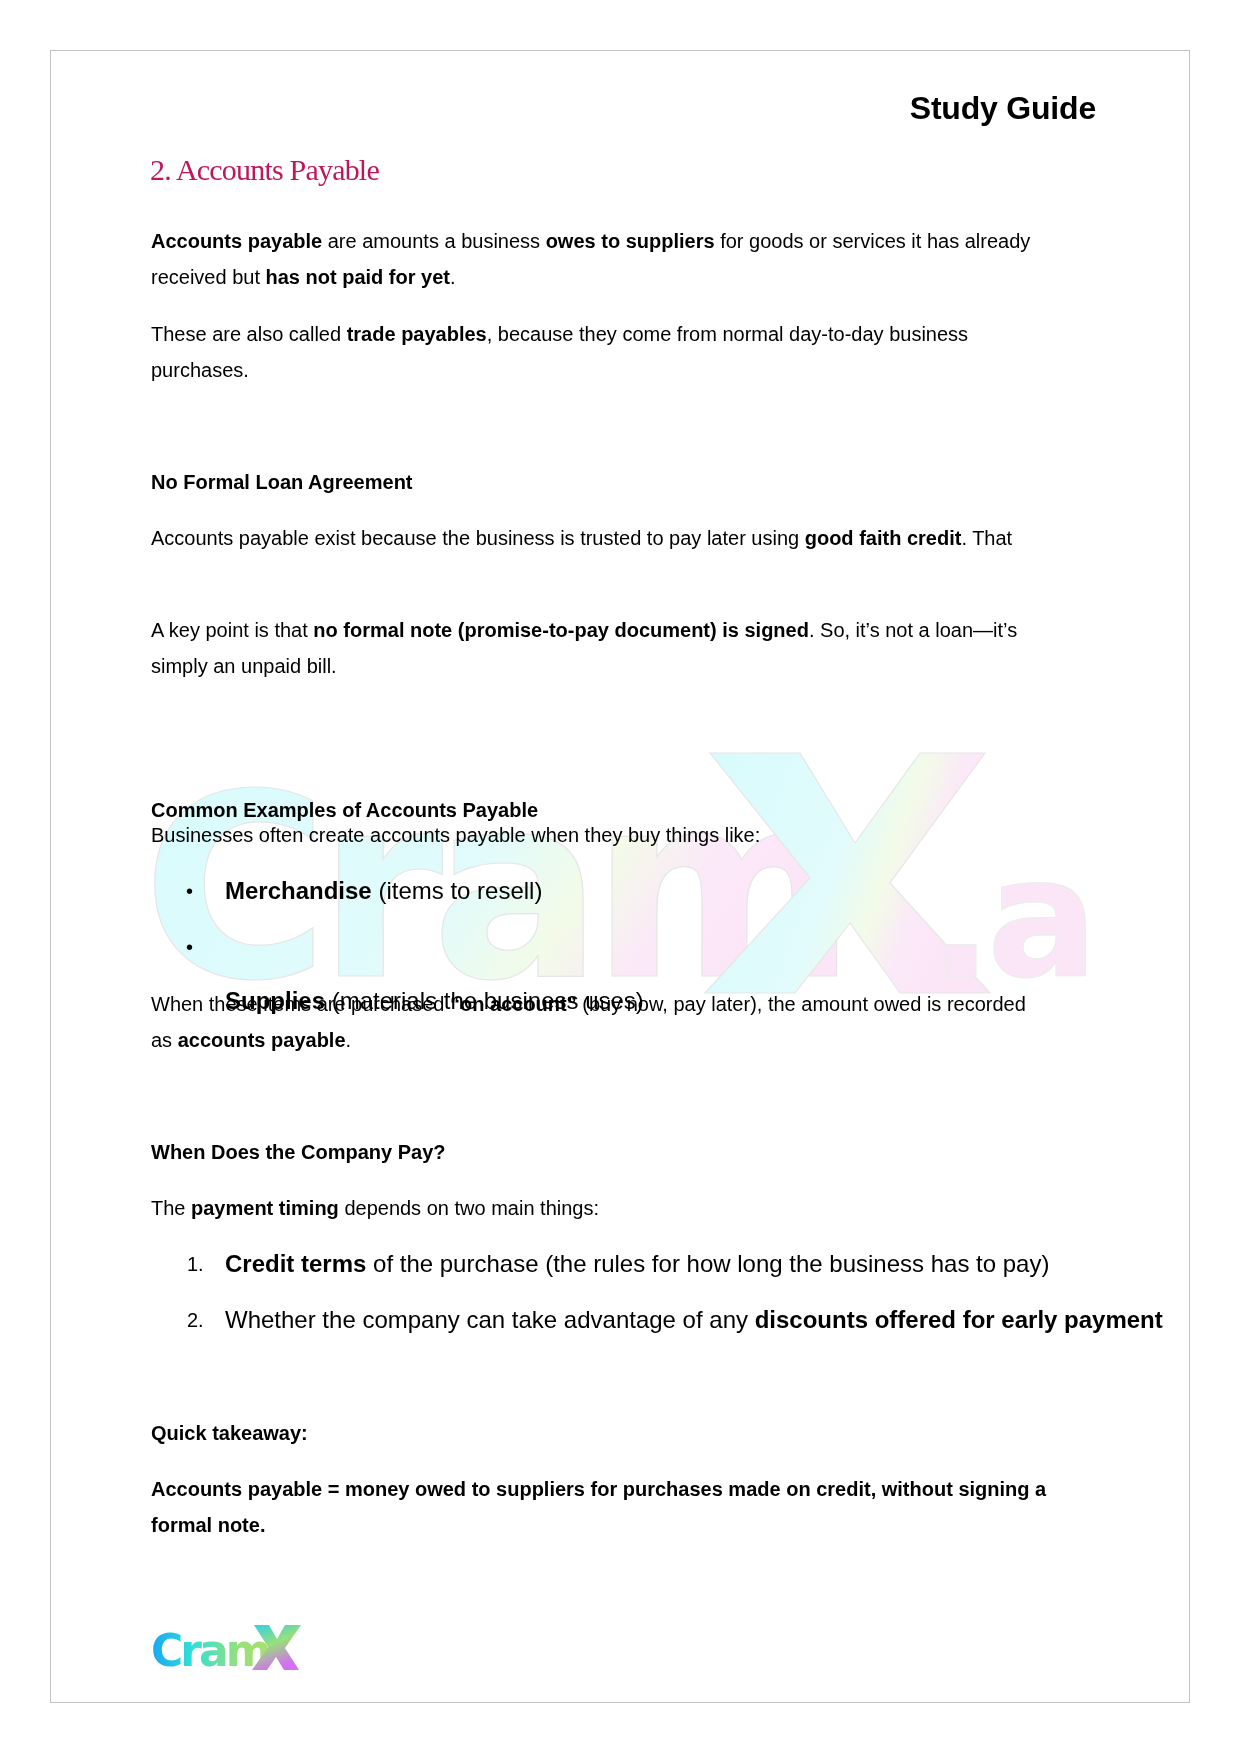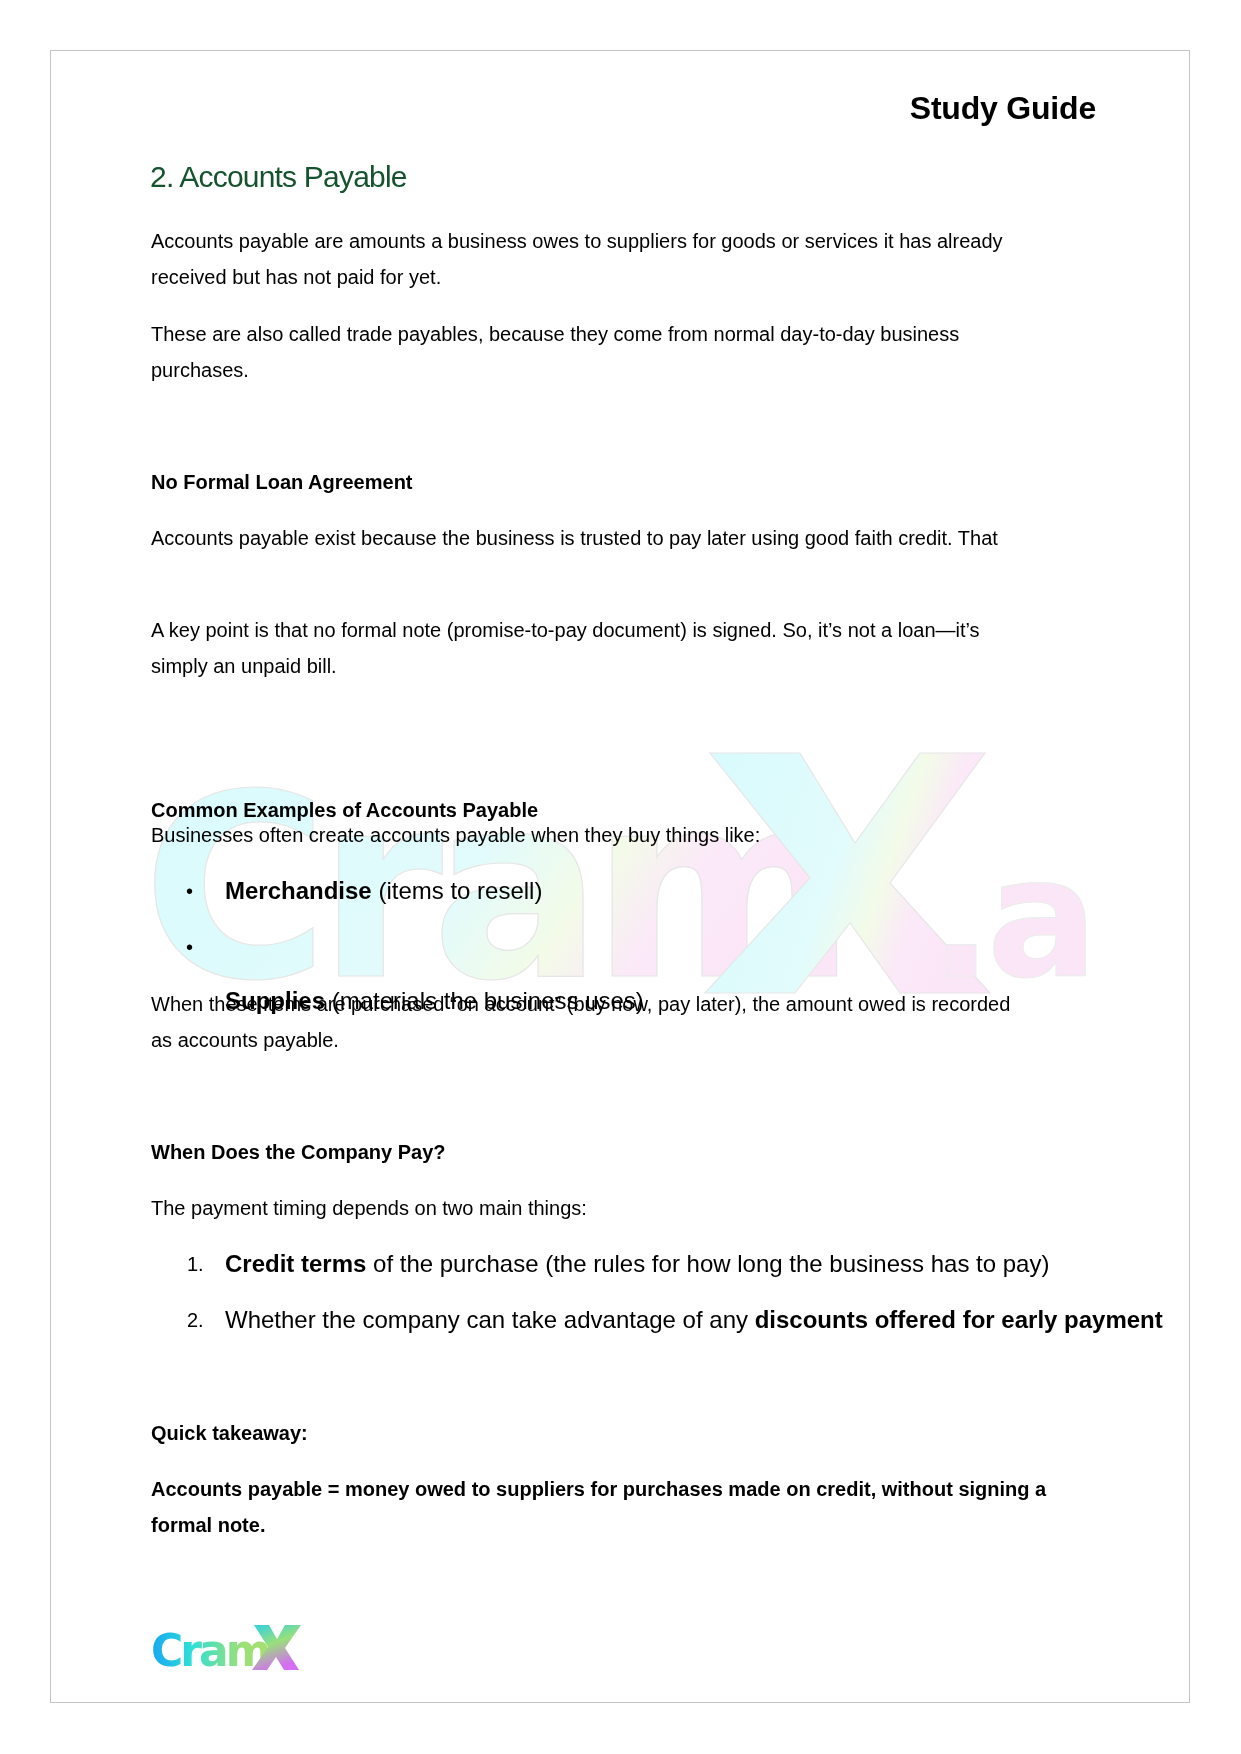"2. Accounts Payable" .doc-heading { color: #14532d -> #be185d; font-family: Liberation Sans, sans-serif -> Liberation Serif, serif; top: 158px -> 151px }
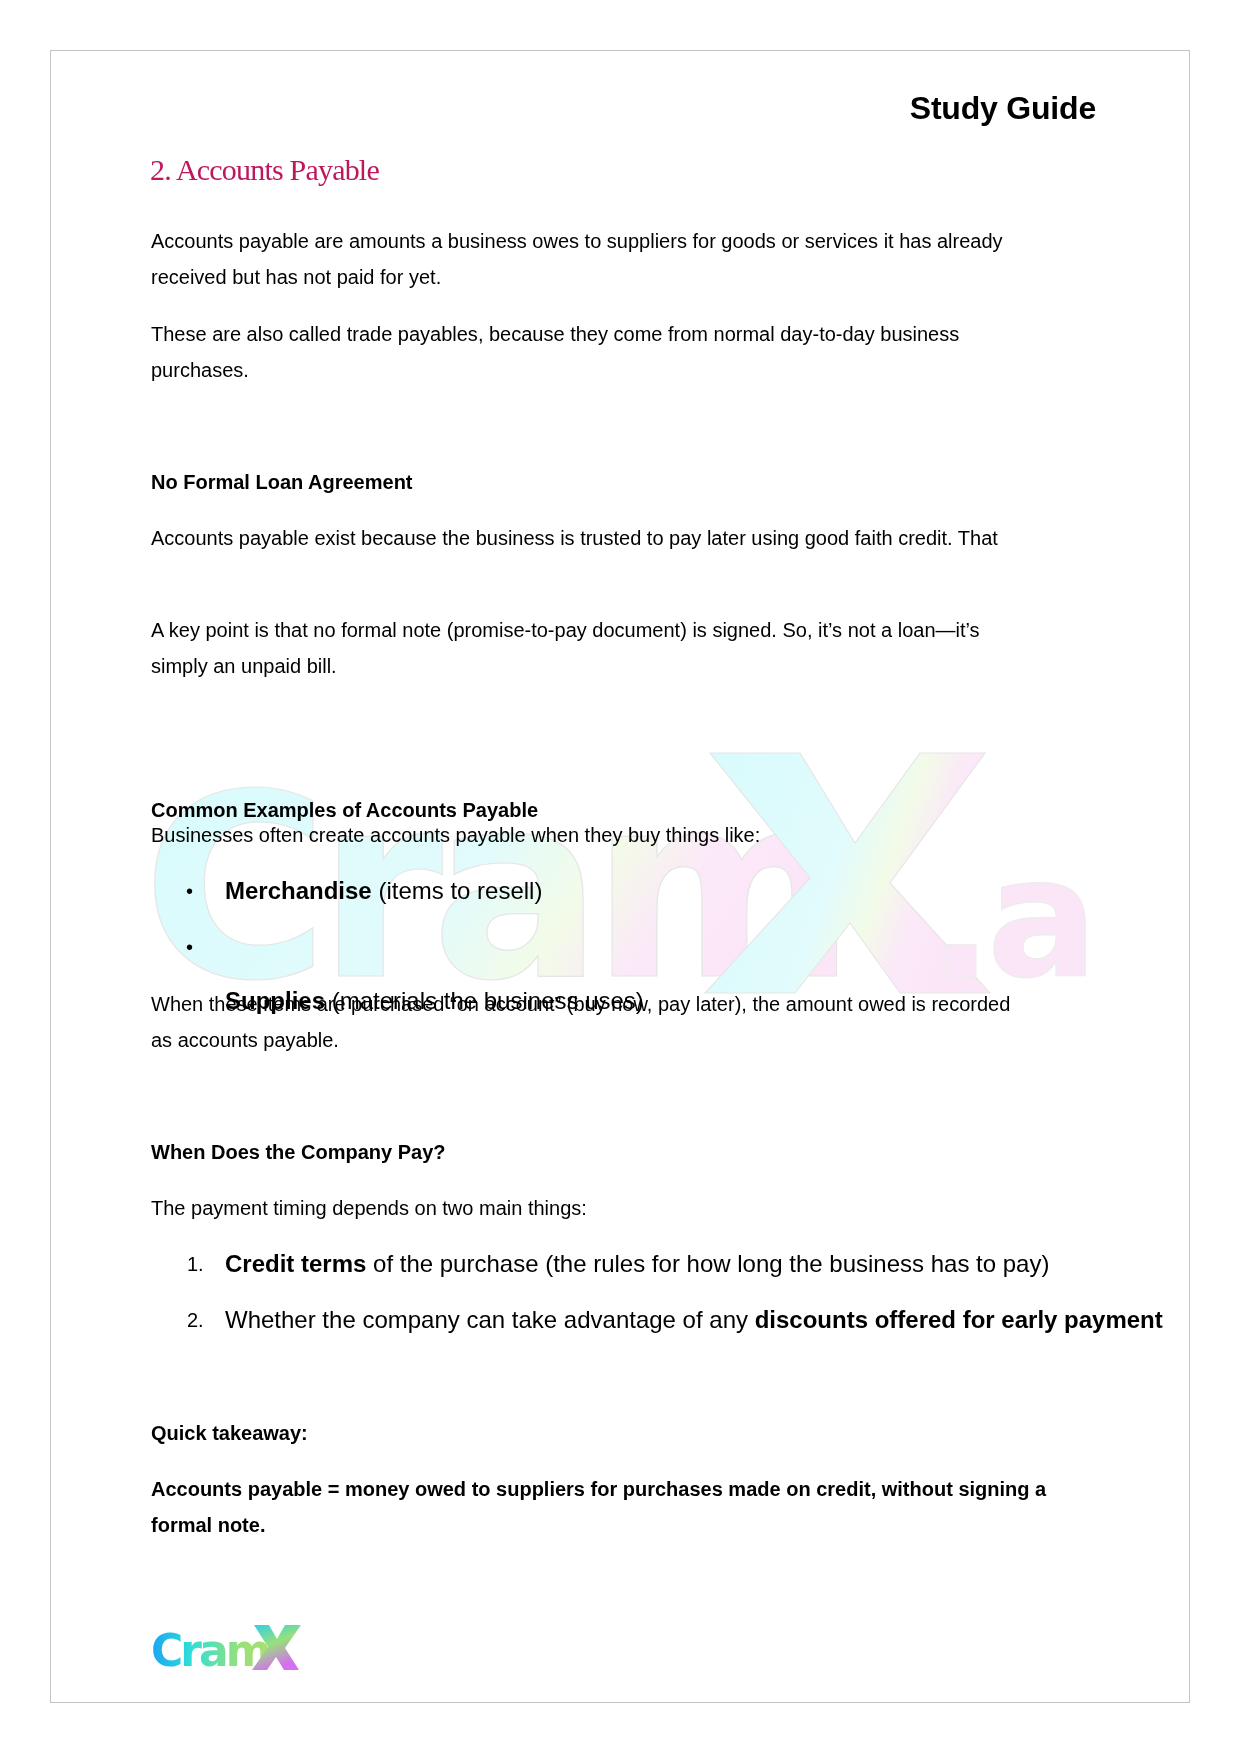"Accounts payable" .para b, .para strong { font-weight: normal -> bold }
